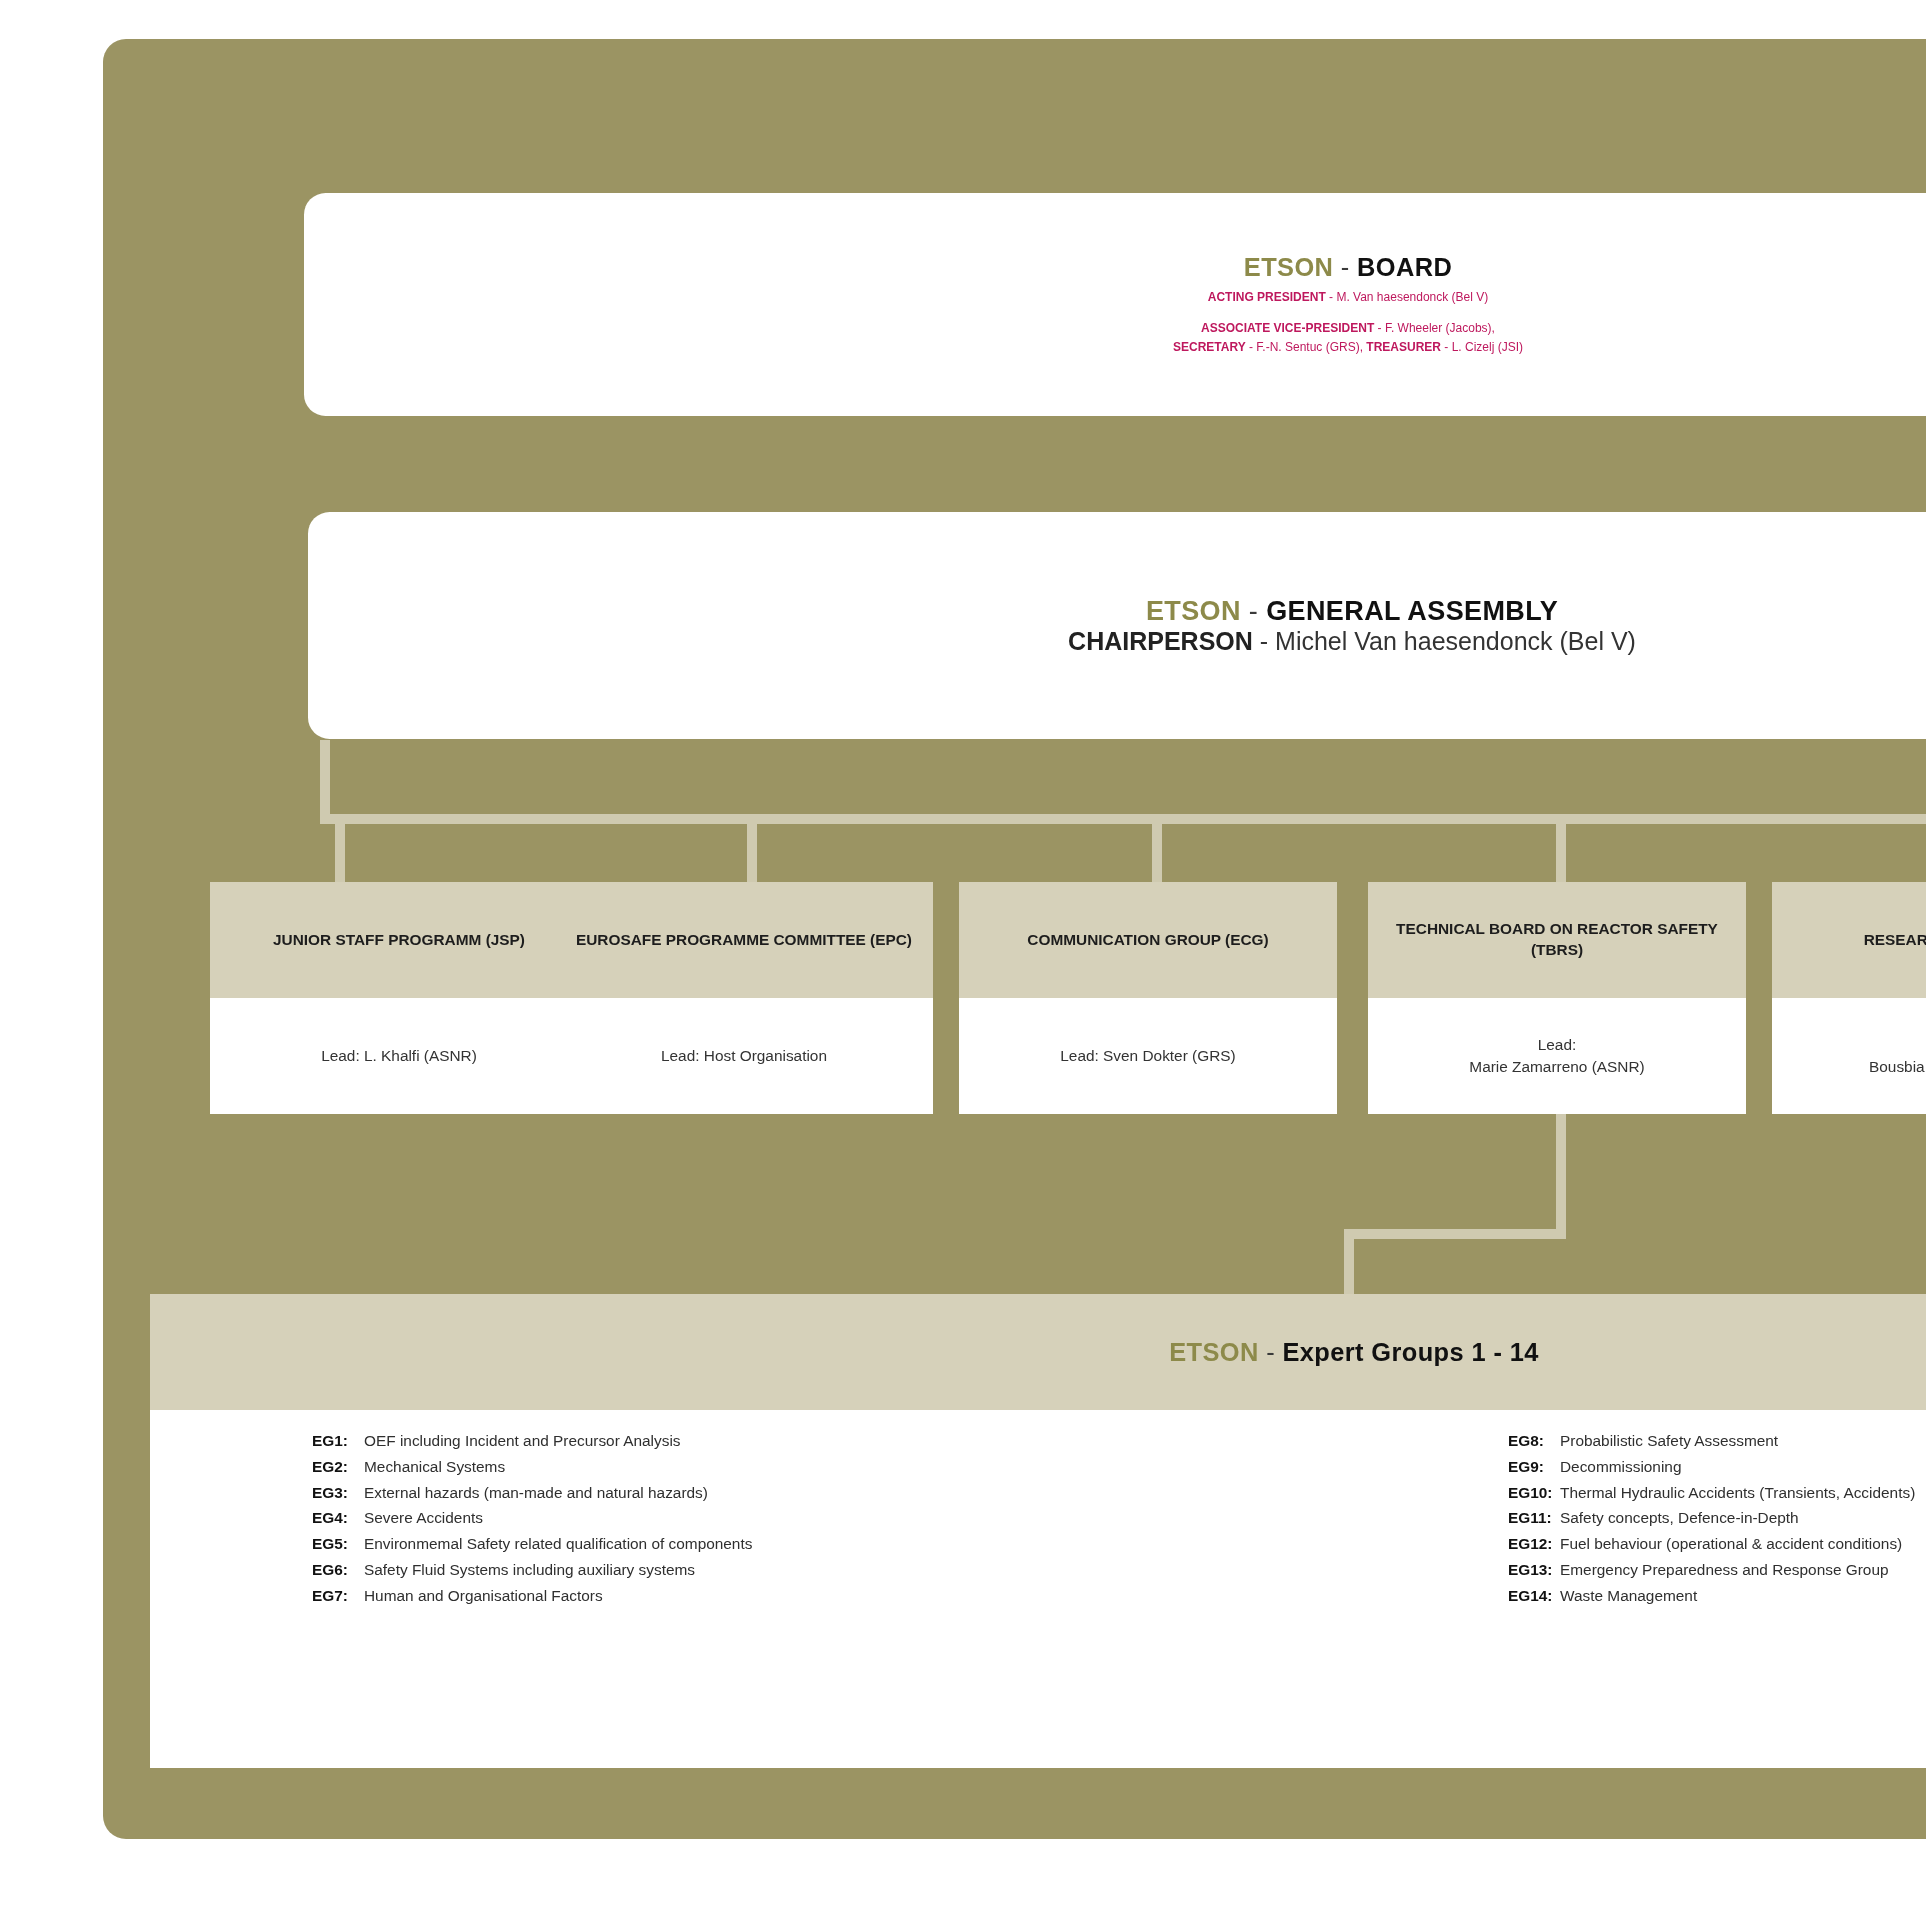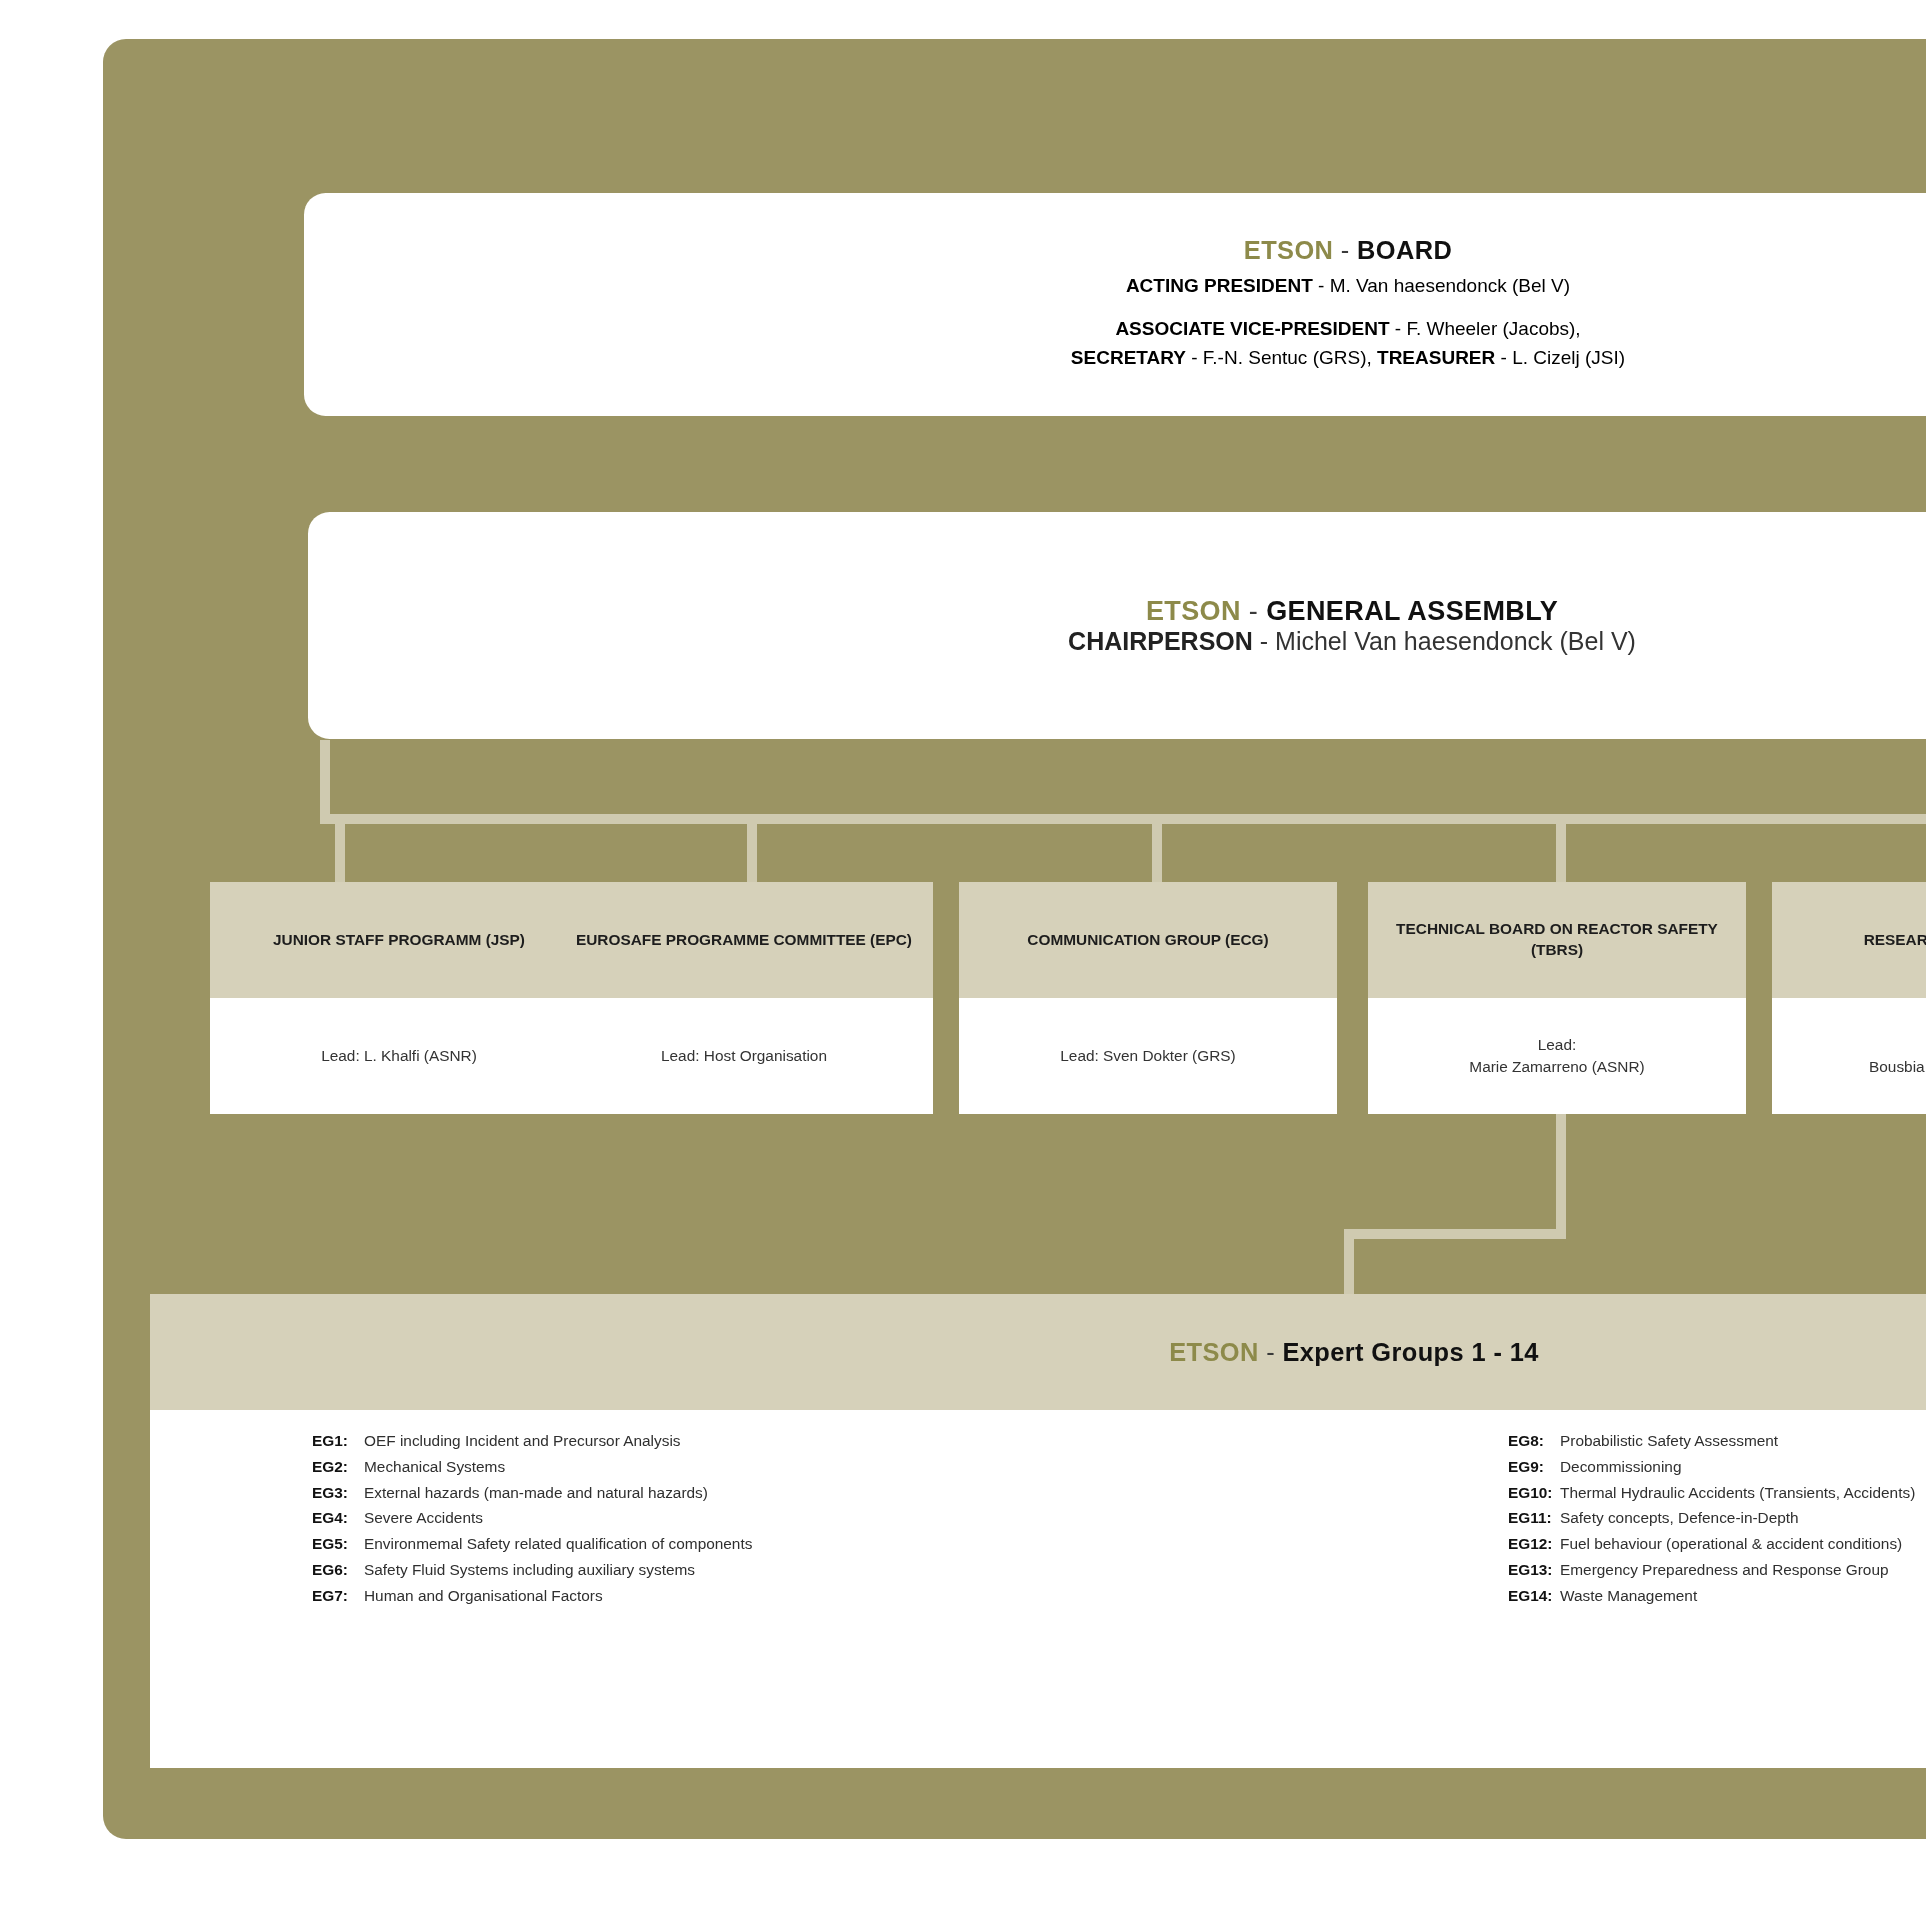"ACTING PRESIDENT - M. Van" .board-line { color: #000000 -> #be185d; font-size: 19px -> 12px }
